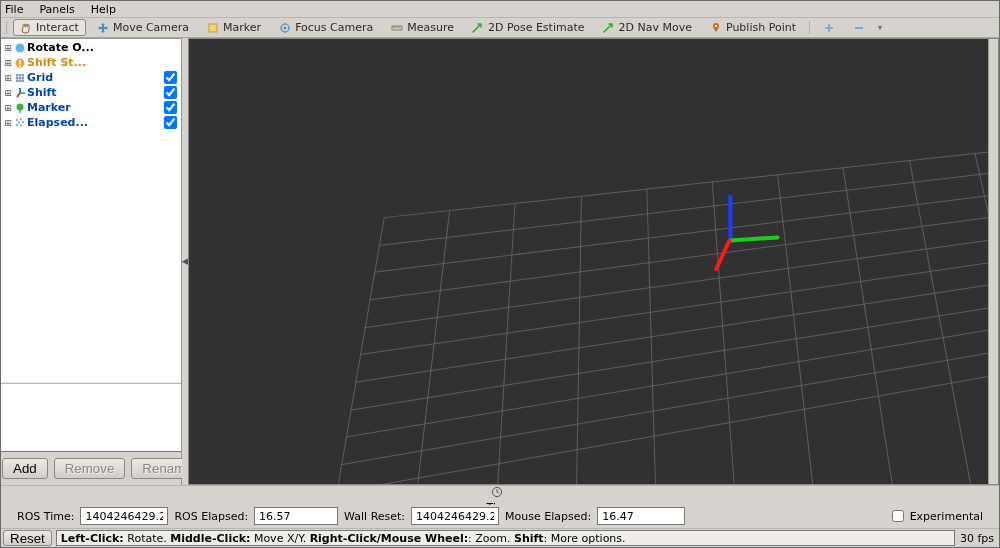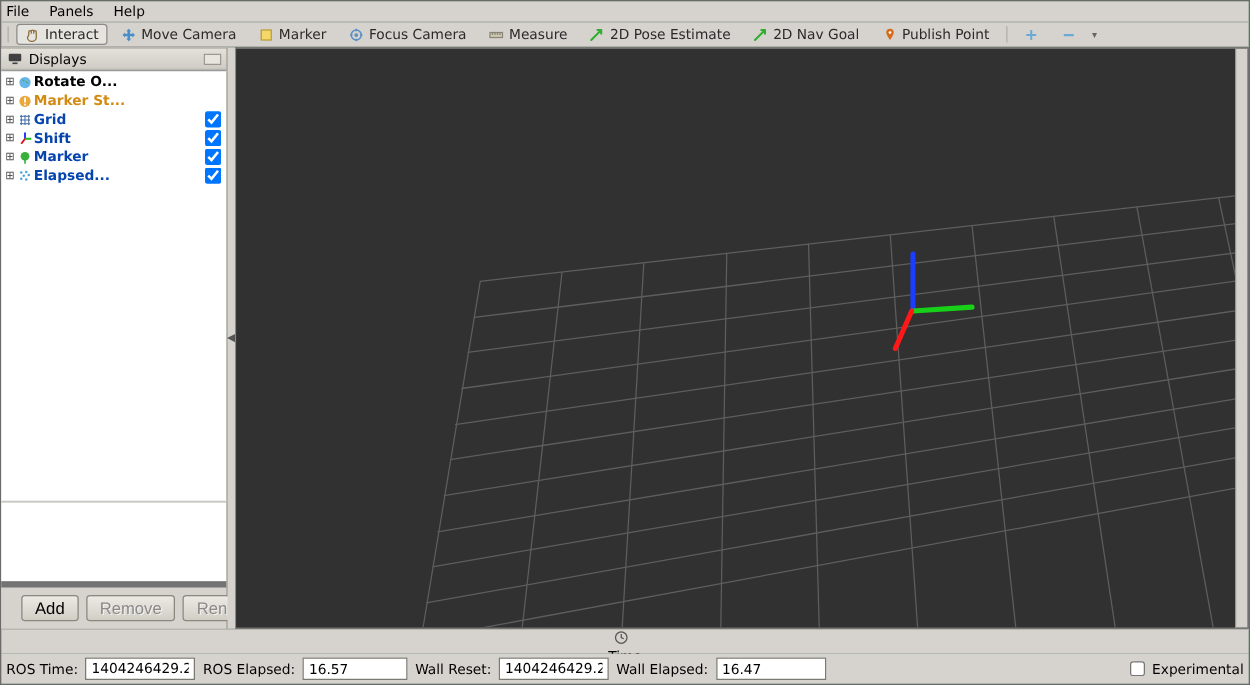"File" .root { background: #14532d -> #ef4444 }
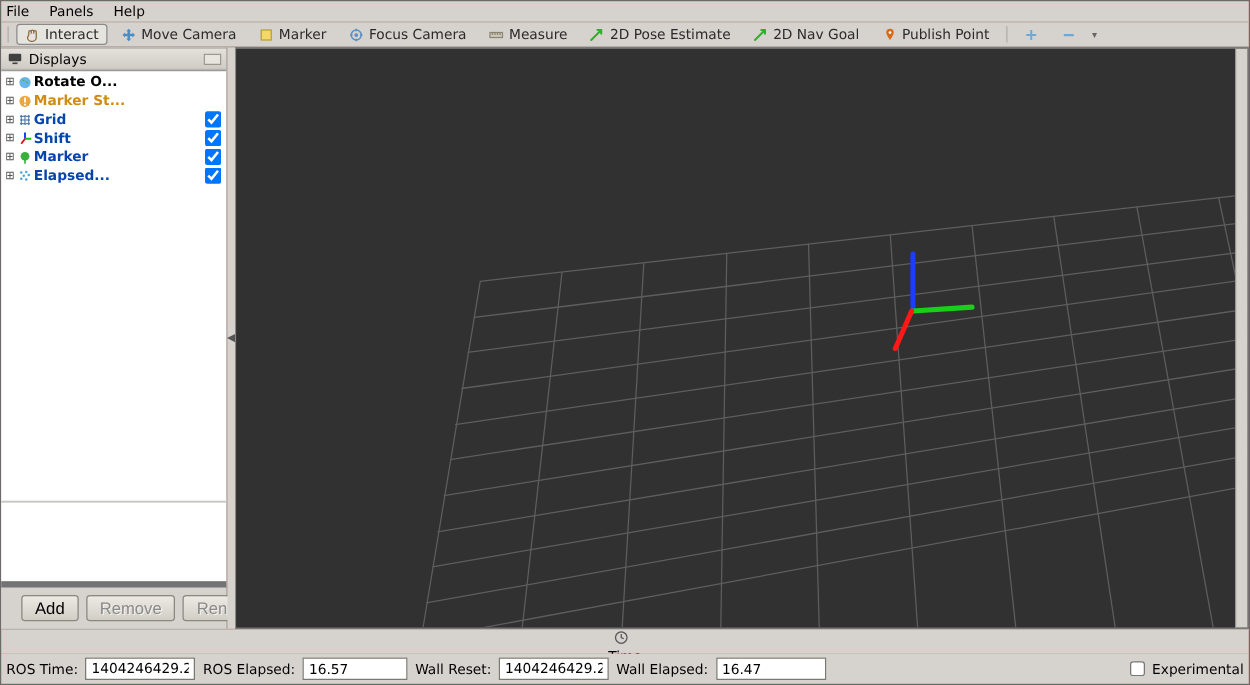"2D Nav Goal" span { text: Goal -> Move }
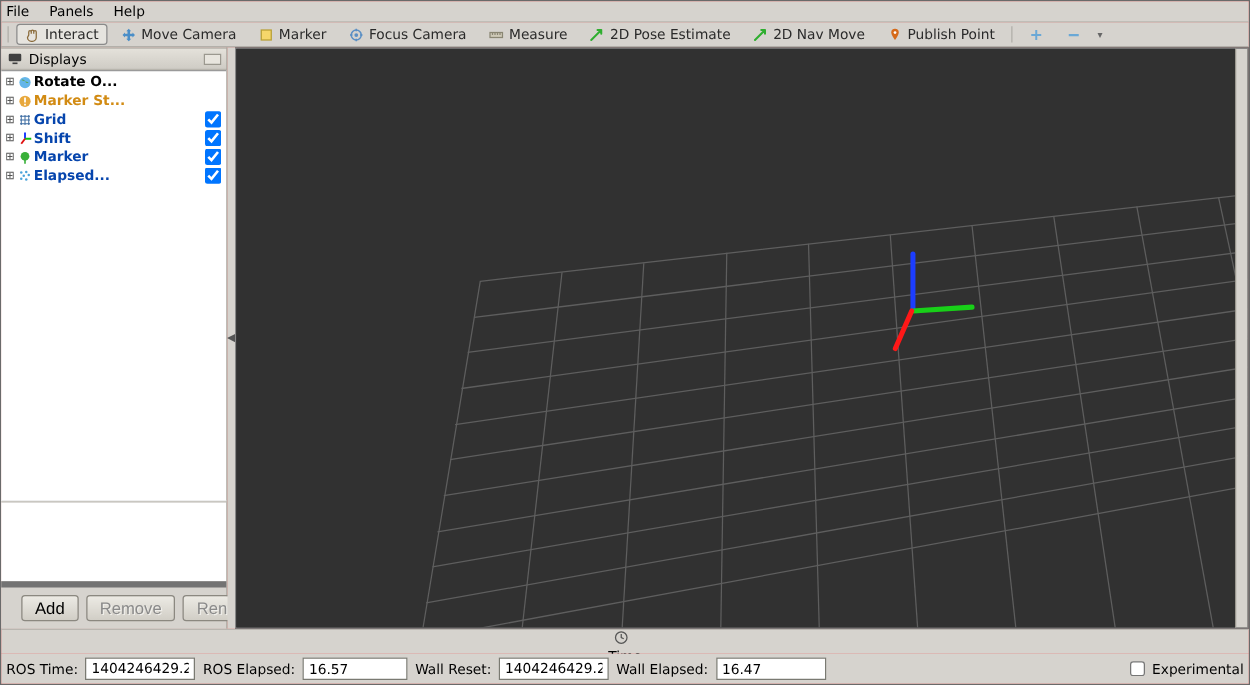"Displays" div.panel-title { html: <div> <span> <svg> <rect></rect> <rect></rect> </svg> </span> <span>Displays</span> <span></span> </div> -> none }
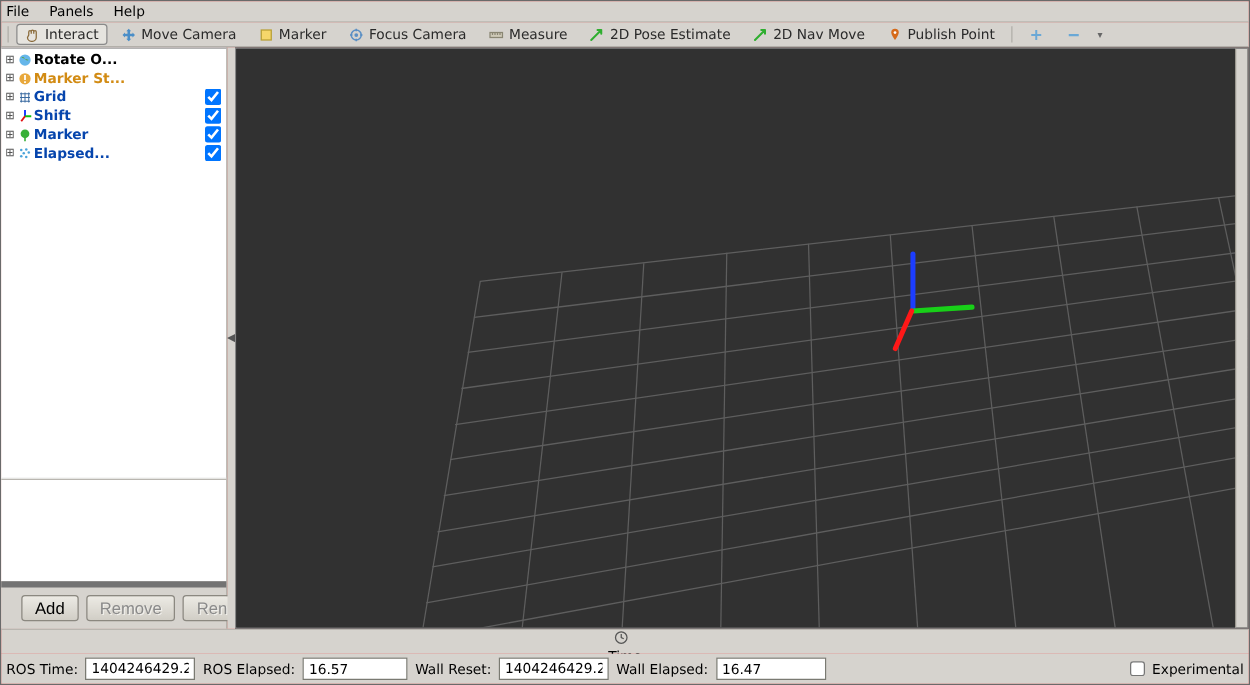"Marker St..." span.tree-label { text: Marker -> Shift }
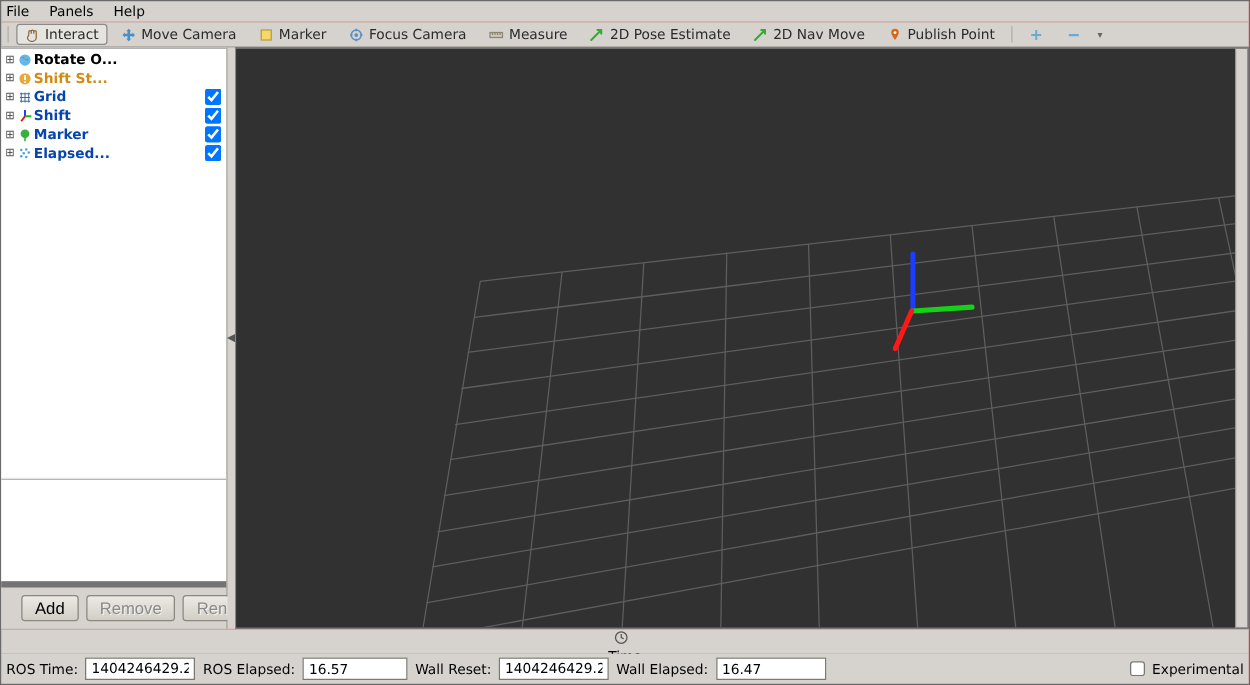"Add" .sidebar-btns { border-top: 5px solid #737373 -> 1px solid #737373; padding: 6px 16px -> 6px 1px }
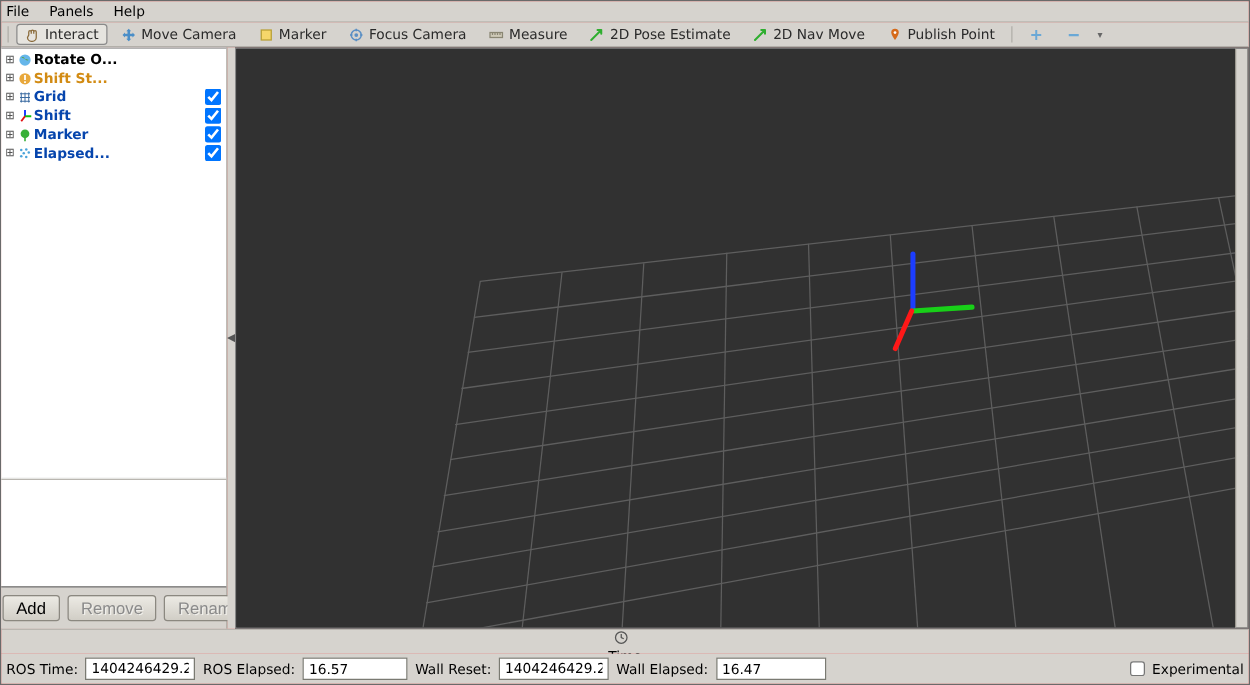"ROS Time:" .status-row { padding: 0 4px -> 0 16px }
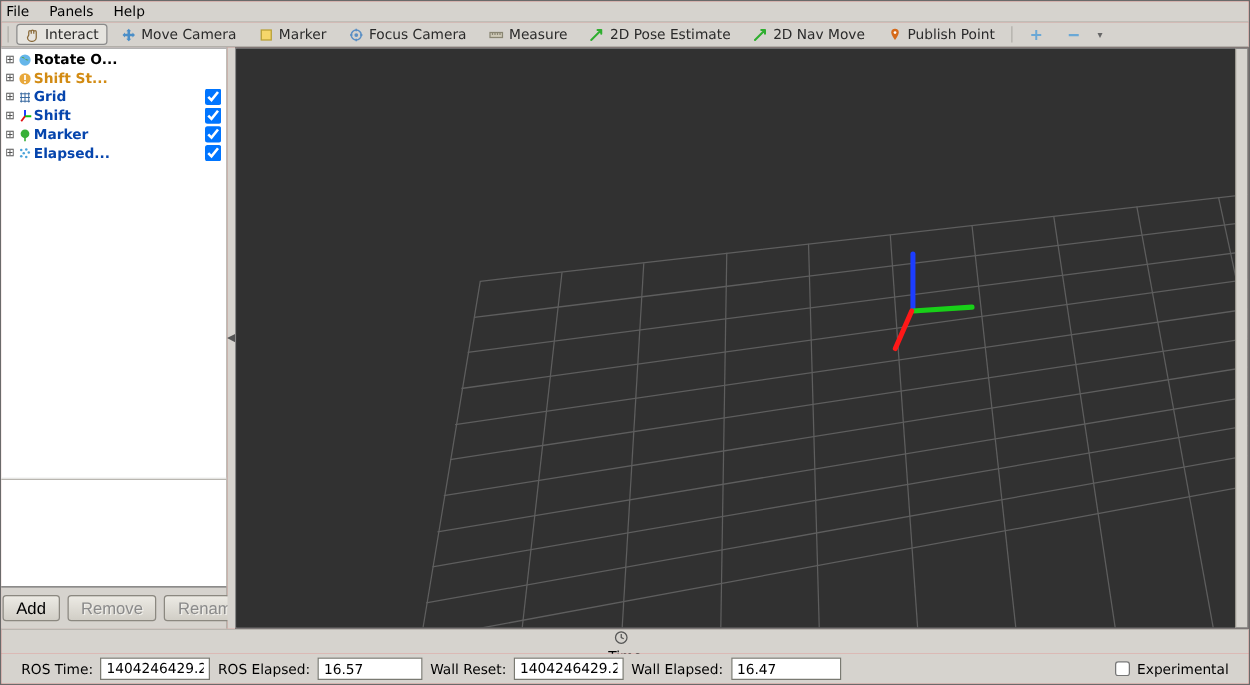"Wall Elapsed:" label { text: Wall -> Mouse }
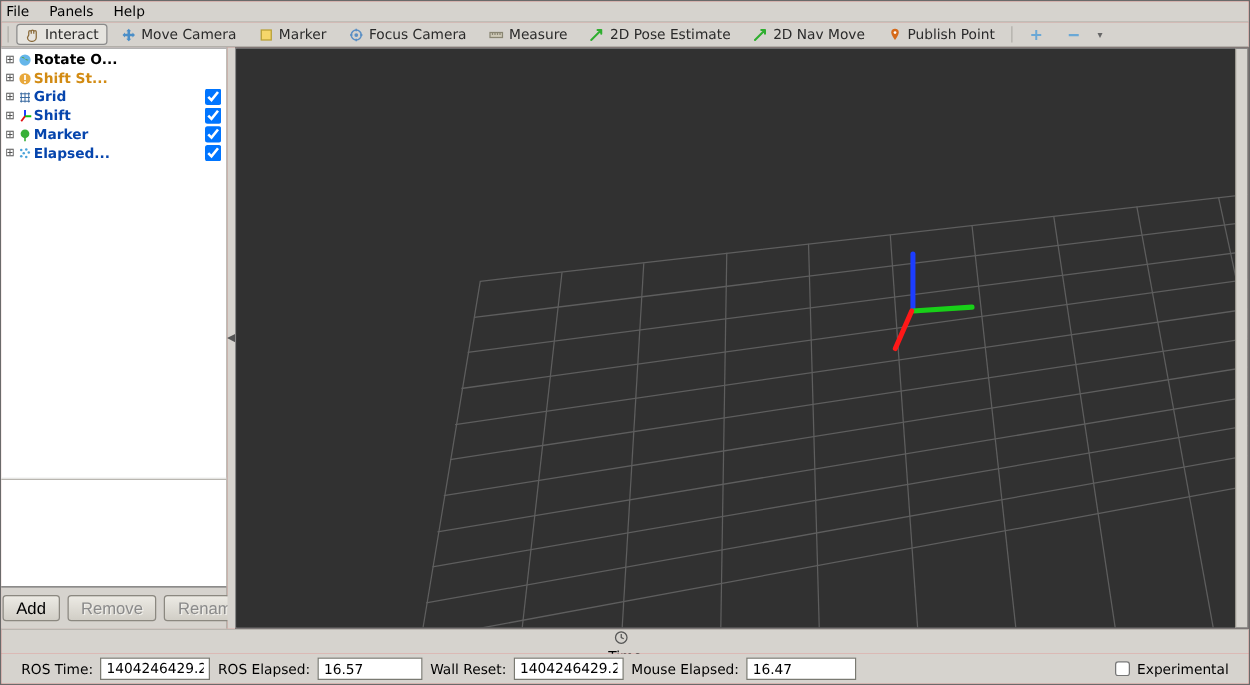"Reset" div.bottom-row { html: none -> <div> <button>Reset</button> <div> <b>Left-Click:</b><span> Rotate. </span> <b>Middle-Click:</b><span> Move X/Y. </span> <b>Right-Click/Mouse Wheel:</b><span>: Zoom. </span> <b>Shift</b><span>: More options.</span> </div> <span>30 fps</span> </div> }
